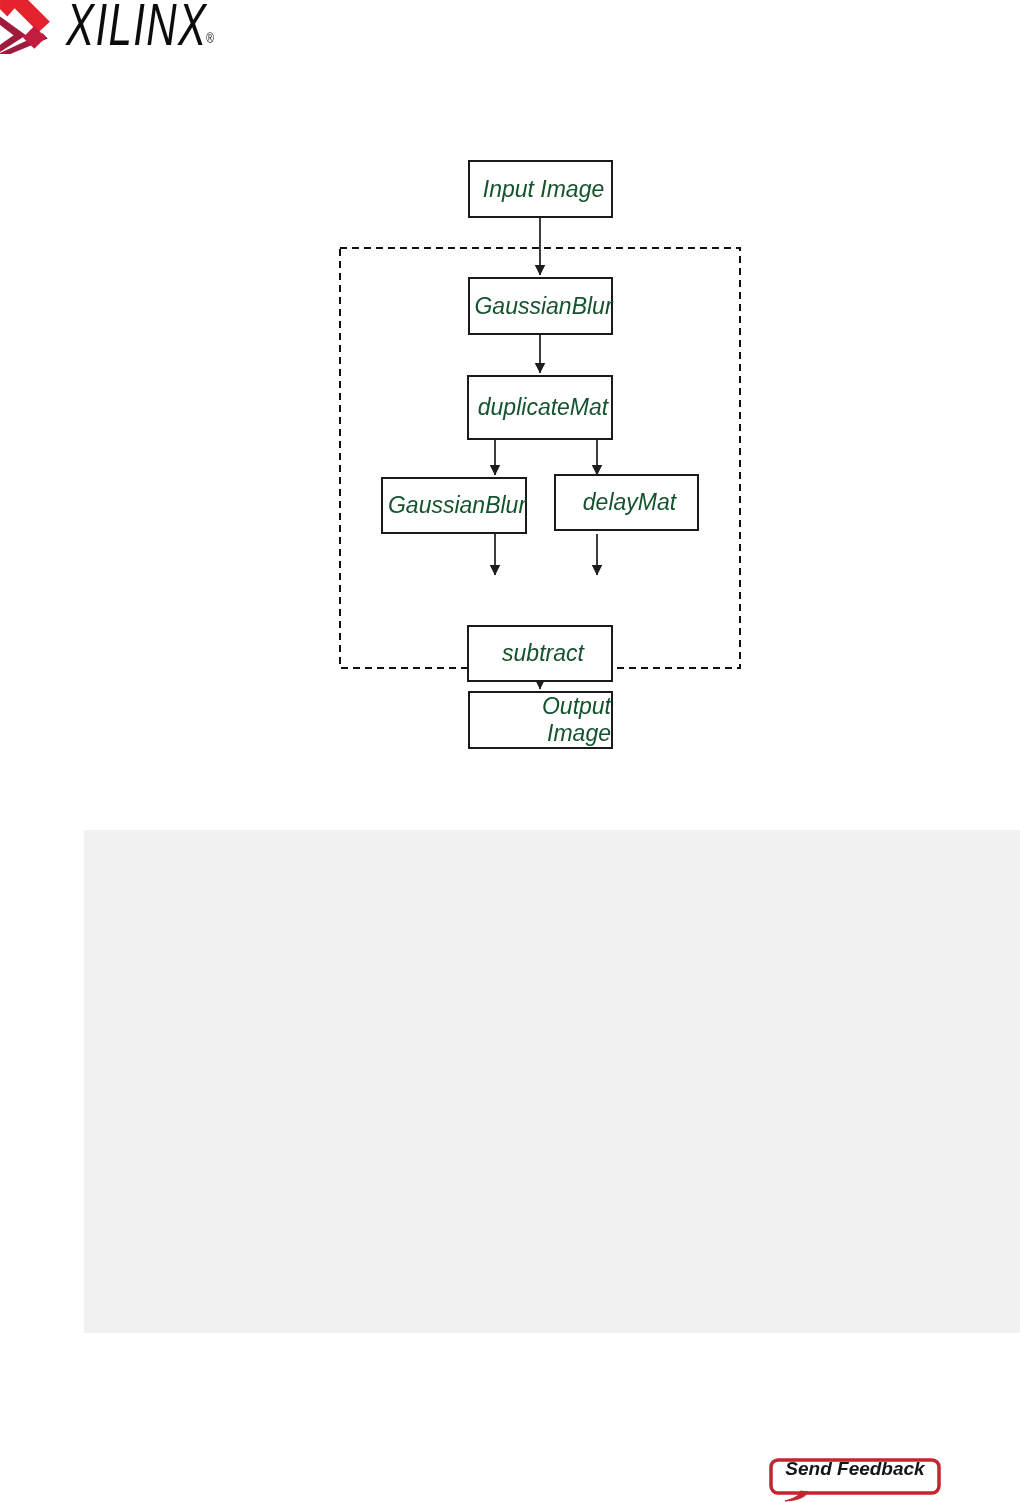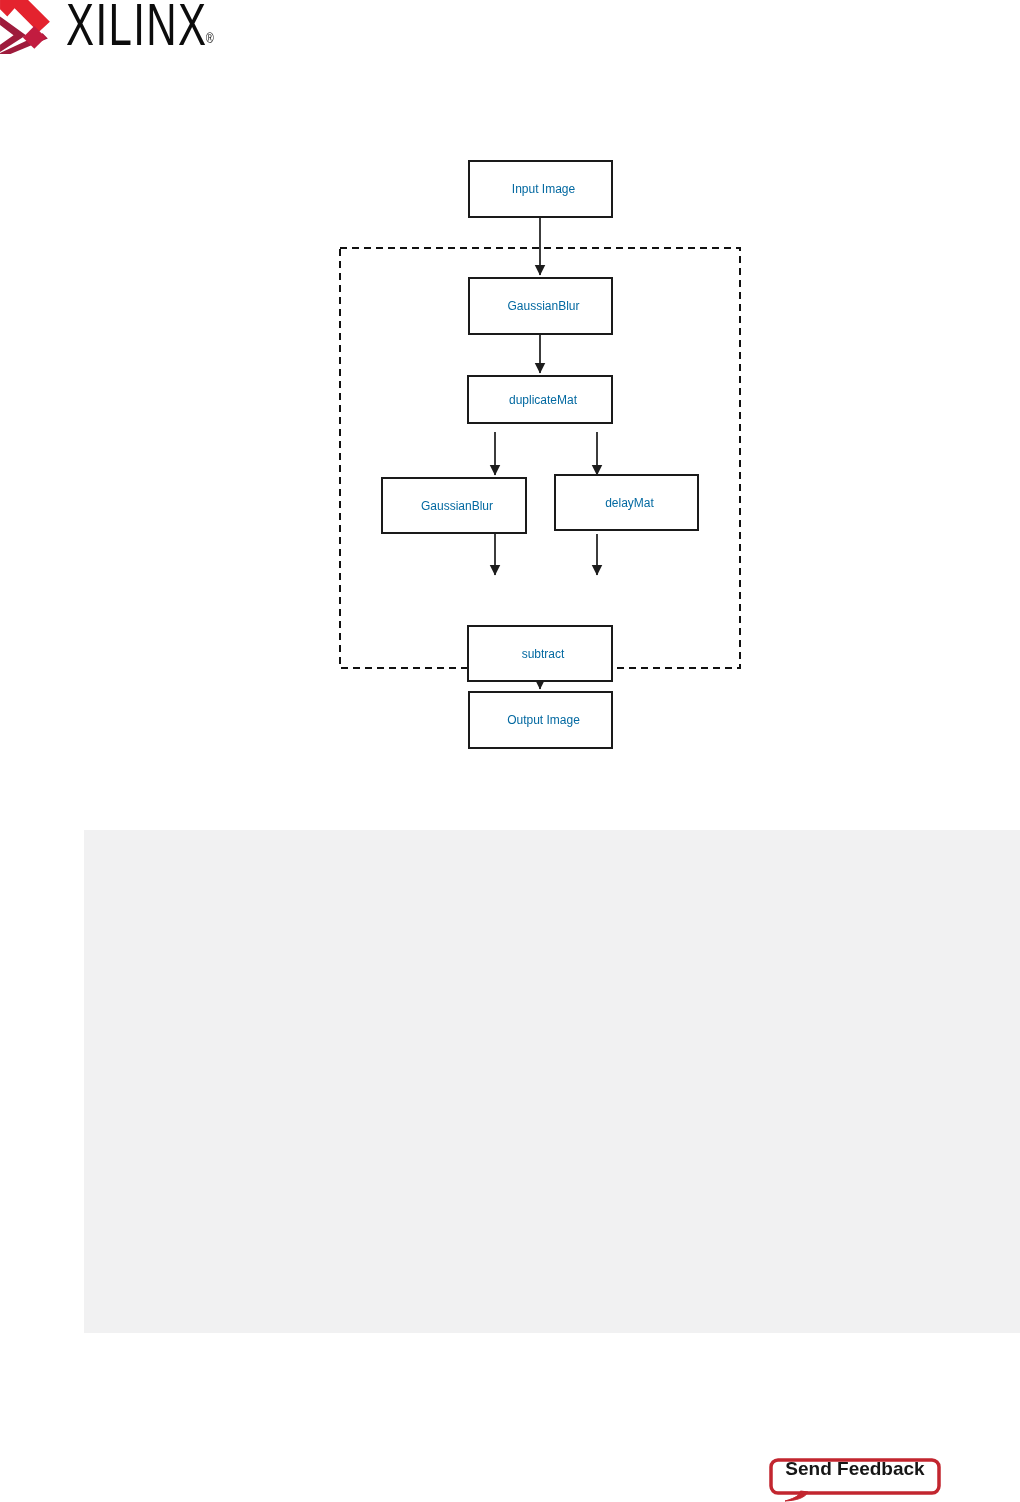"XILINX®" #page { font-style: none -> italic }
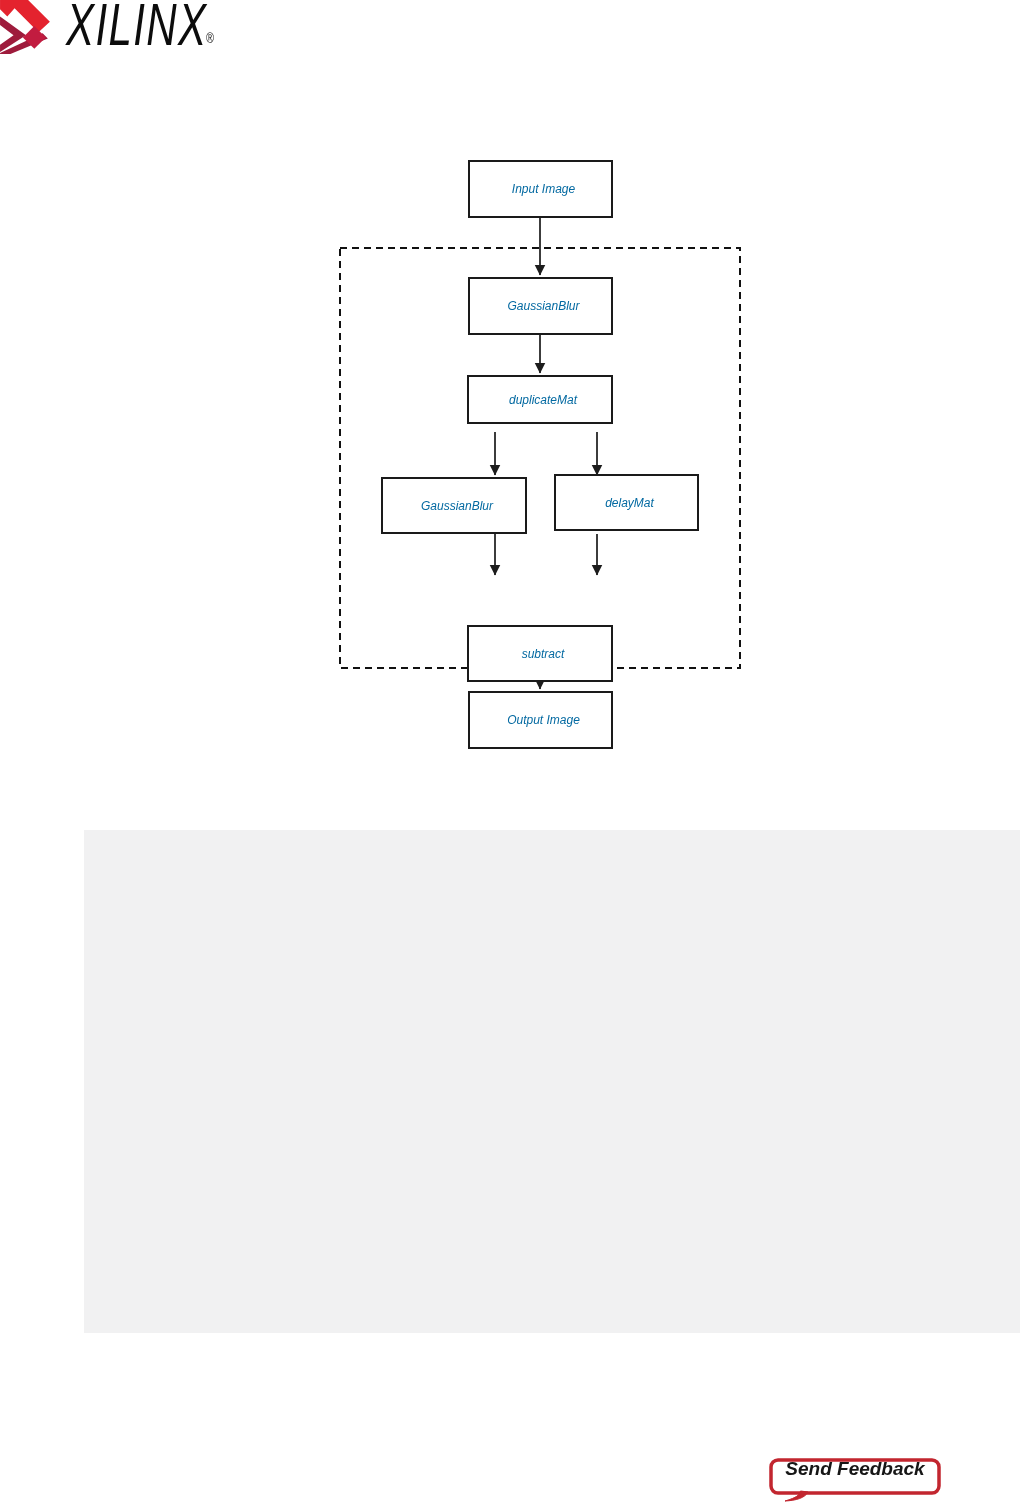"Input Image" .node { color: #0369a1 -> #14532d; font-size: 12px -> 23px }
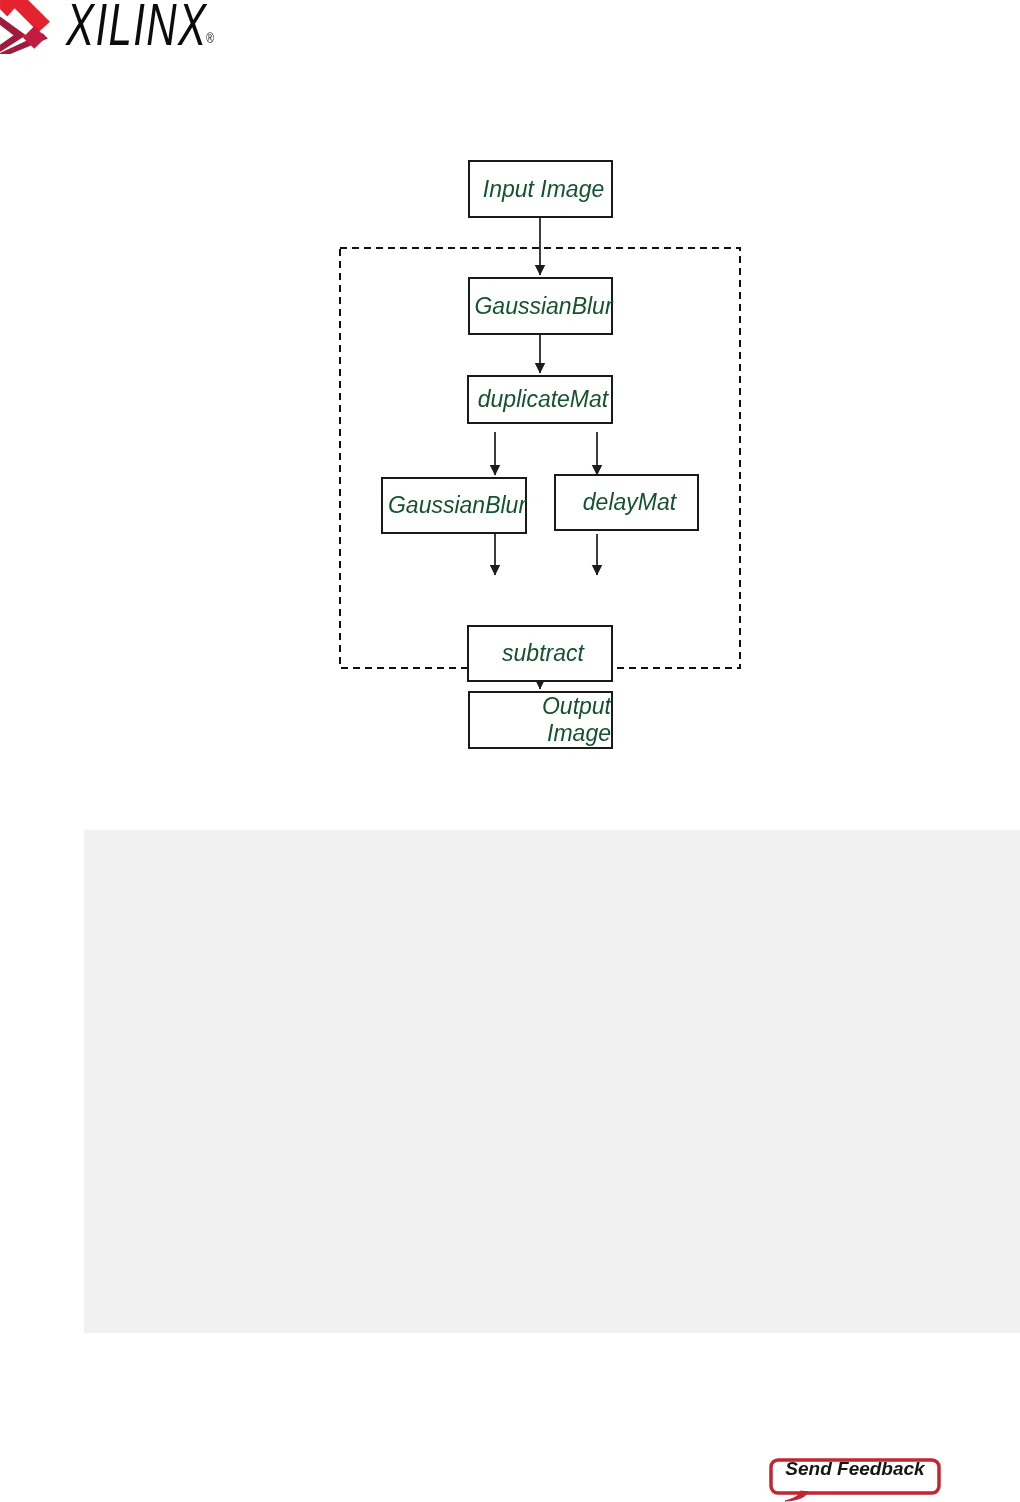"duplicateMat" .n2 { height: 49px -> 65px }
